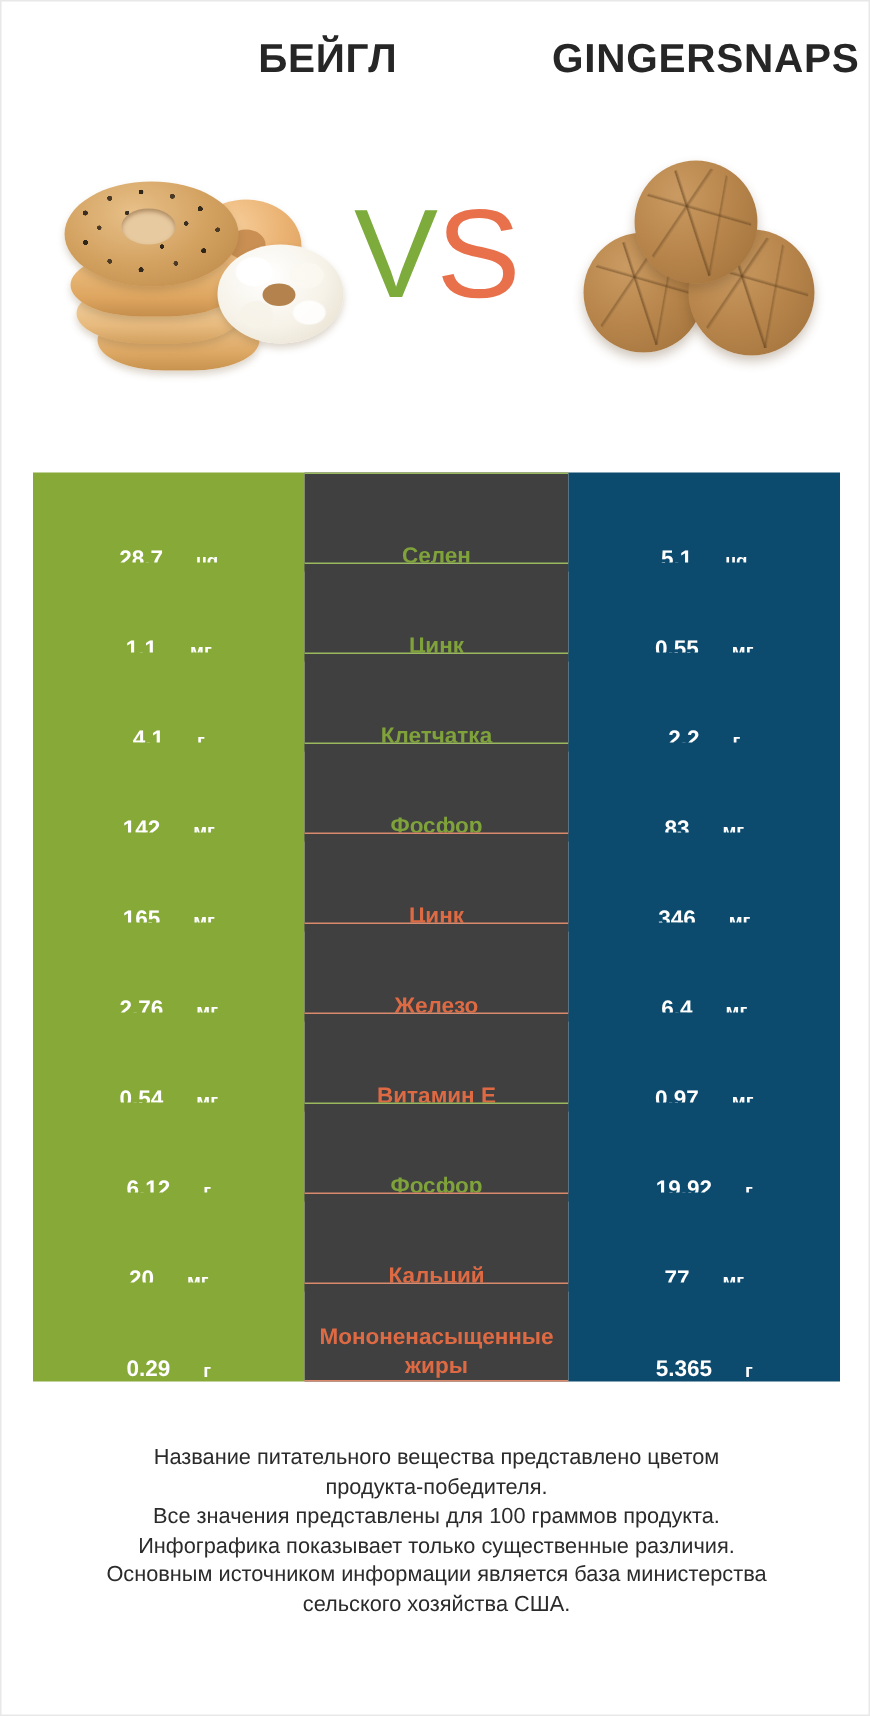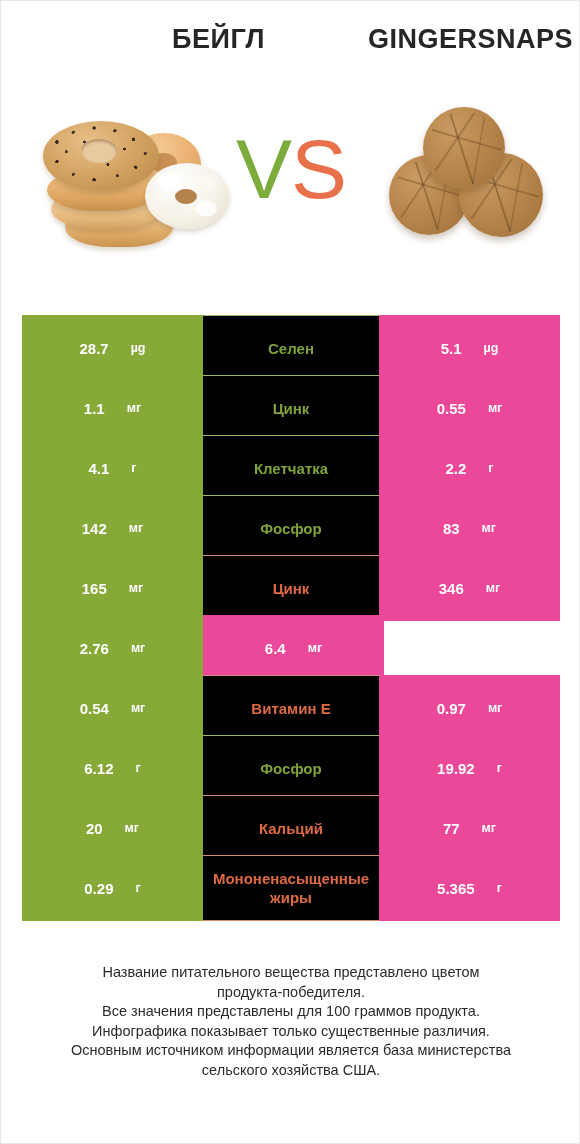"28.7" .cell { align-items: center -> flex-end }
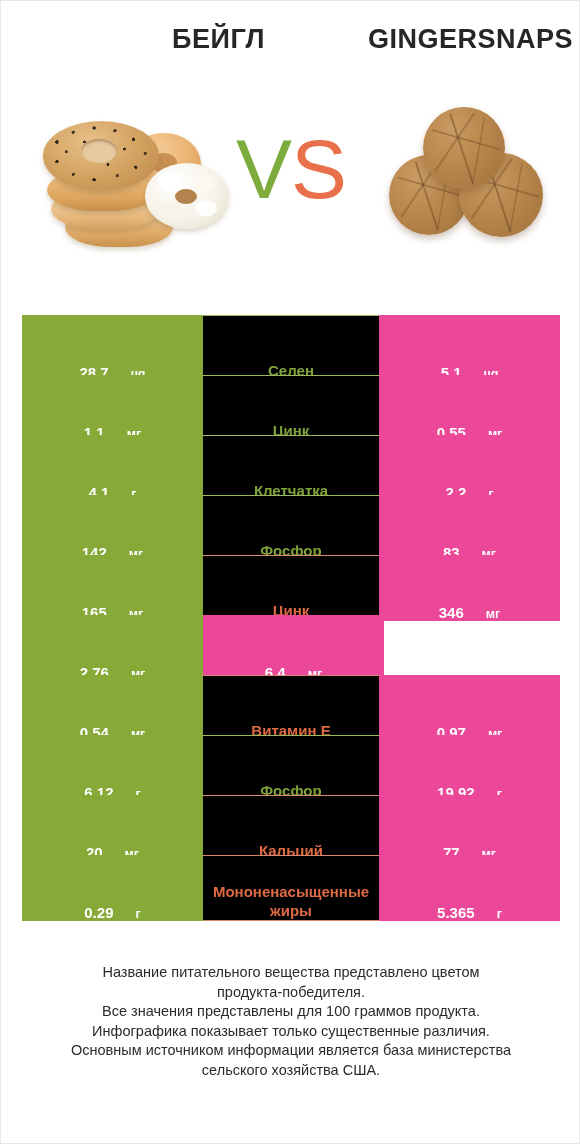"Селен" .cell-mid { background: #000000 -> #404040 }
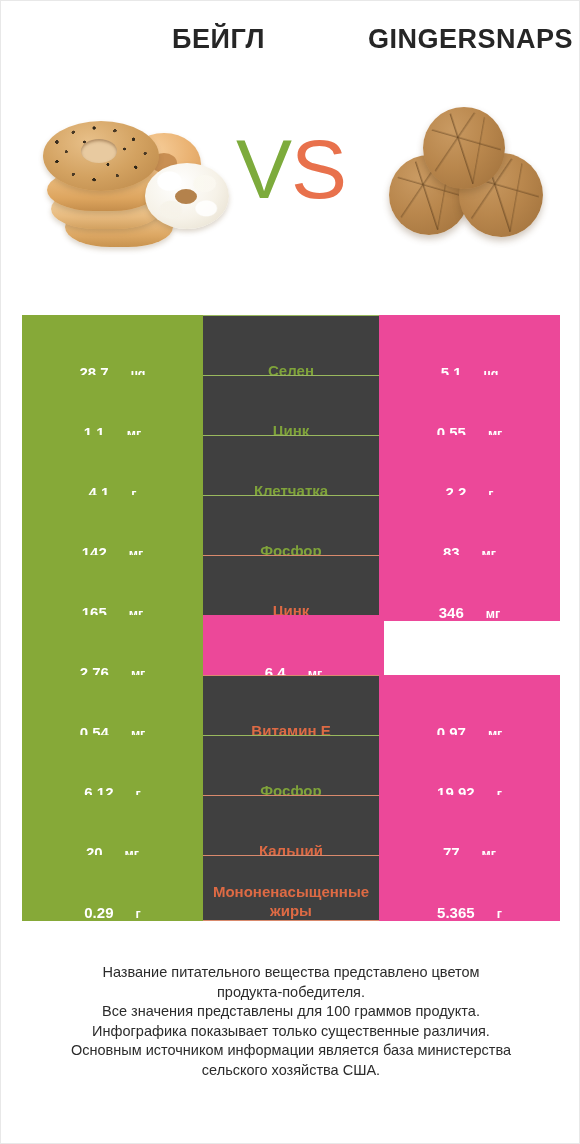"5.1" .cell-right { background: #ec4899 -> #0c4a6e }
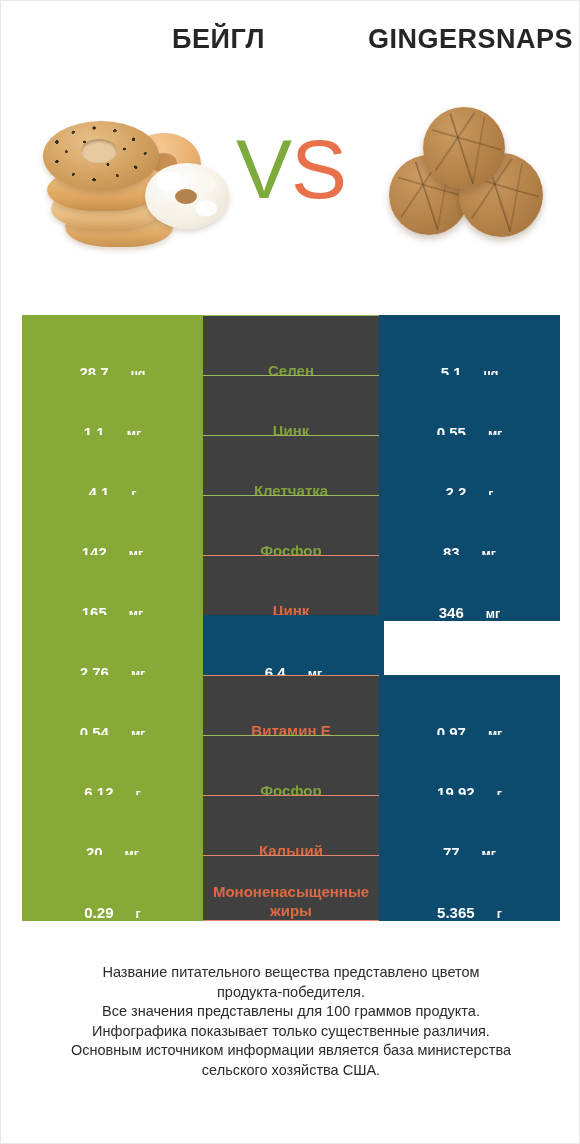"Железо" div.cell { html: none -> <div> <span>Железо</span> </div> }
